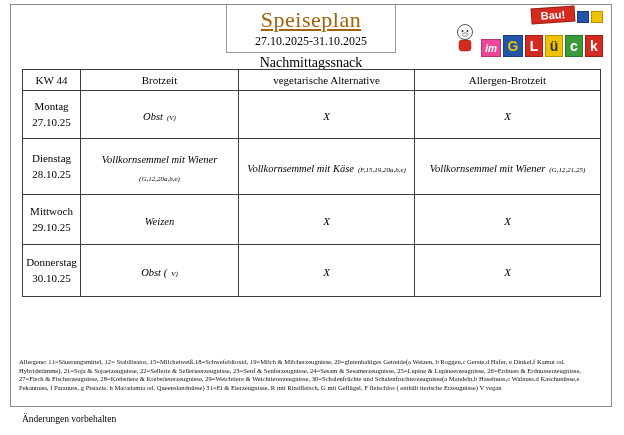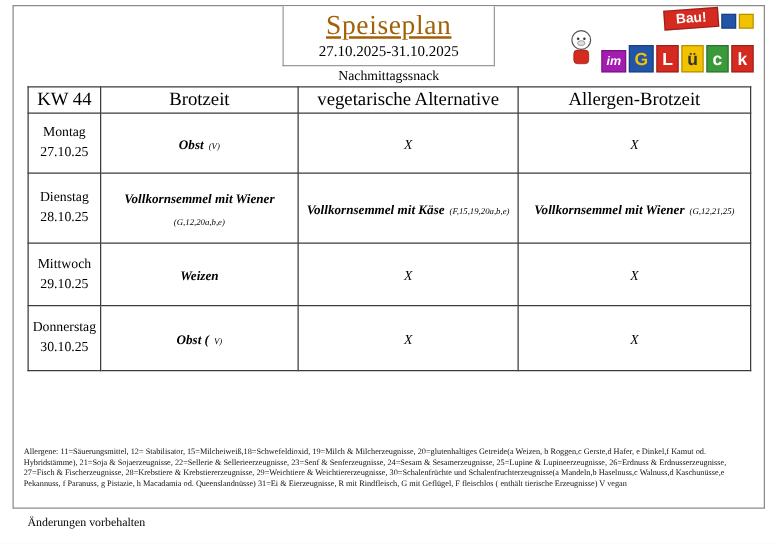"im" .blk-im { background: #a21caf -> #ec4899 }
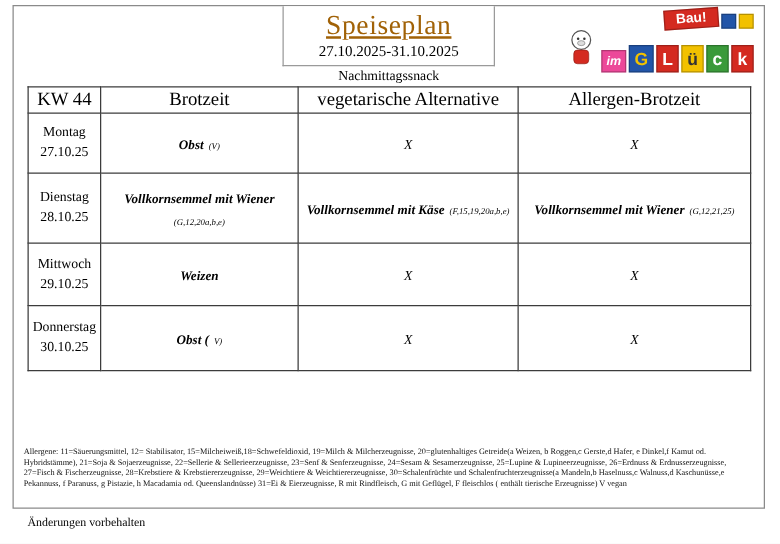"Nachmittagssnack" .subtitle { font-size: 11px -> 14px }
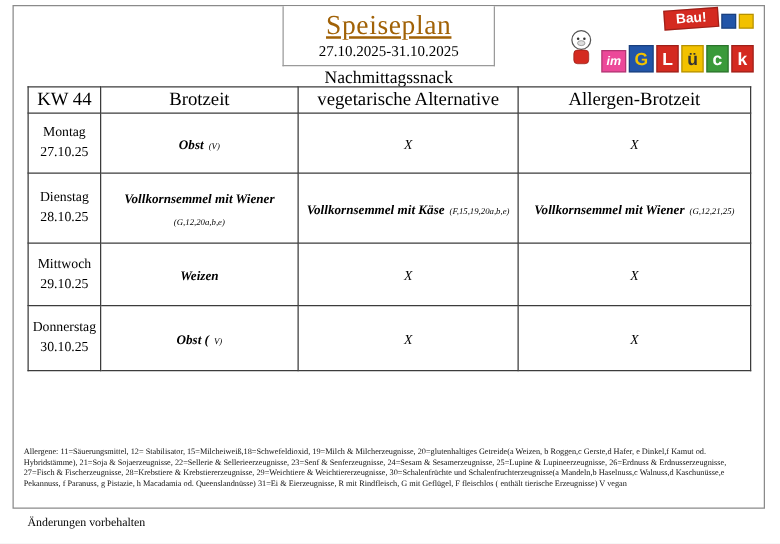"KW 44" .menu th { font-size: 15px -> 11px }
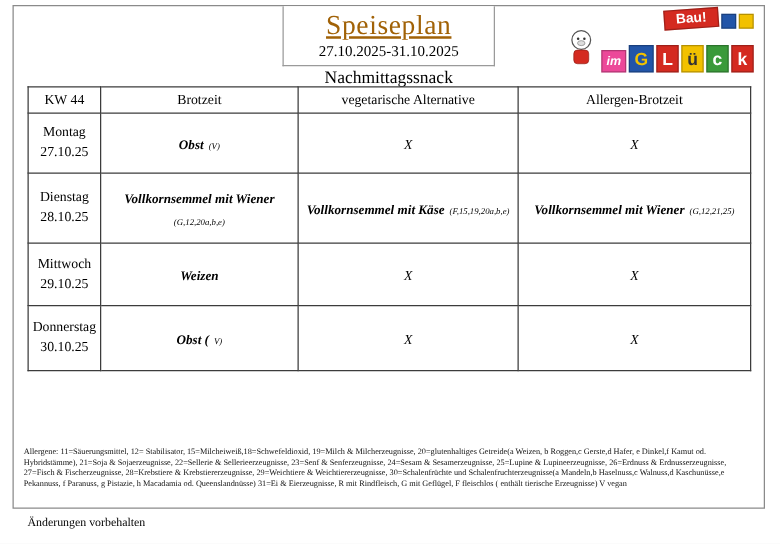"Obst" .food { font-weight: bold -> normal }
